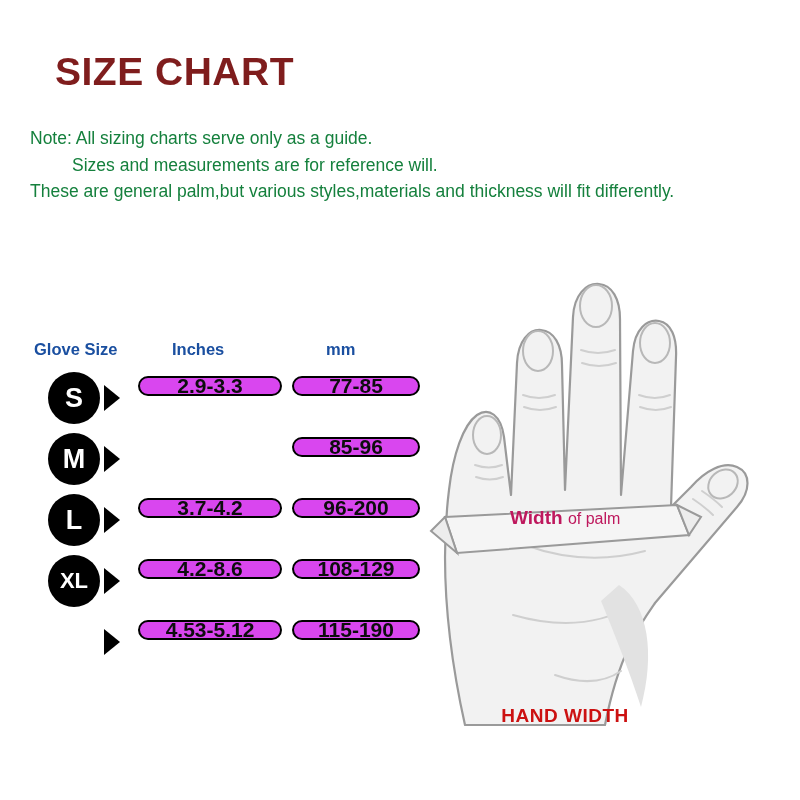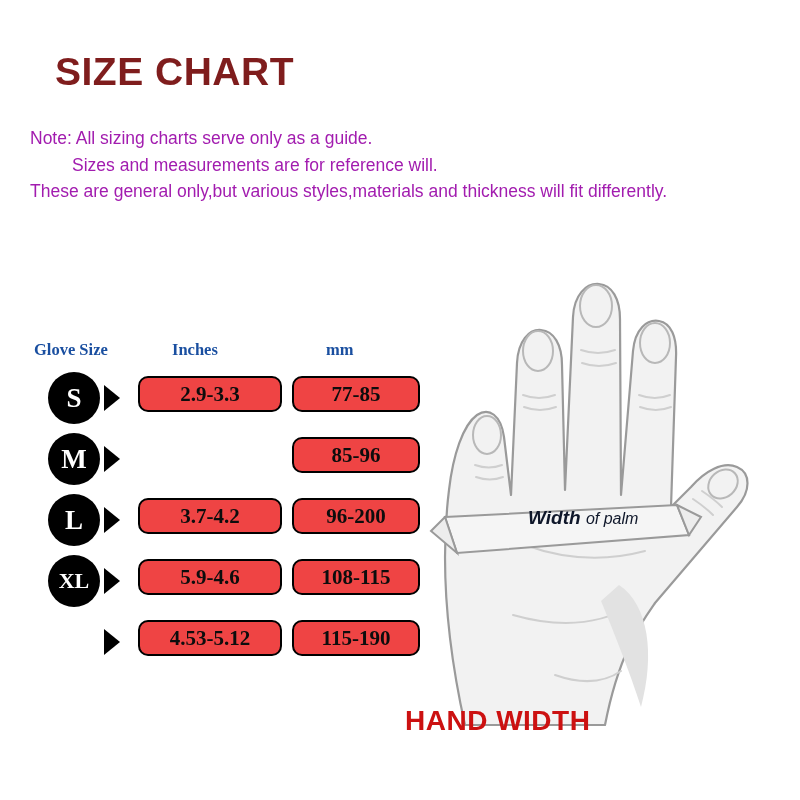"Note: All sizing charts serve" .notes { color: #a21caf -> #15803d }
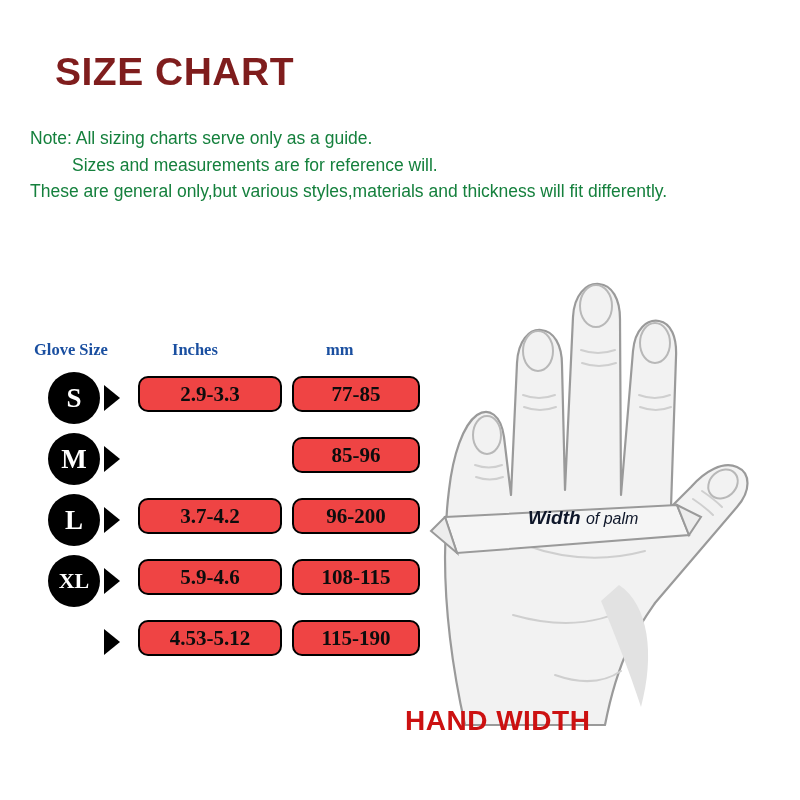"These are general only,but various" div { text: only,but -> palm,but }
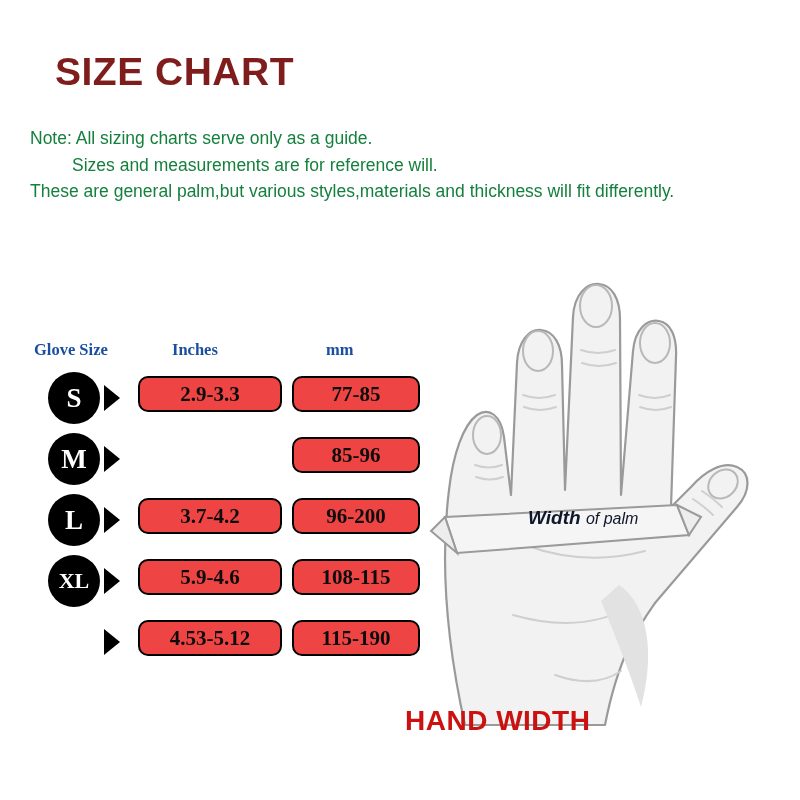"Glove Size" .table-area { font-family: Liberation Serif, serif -> none }
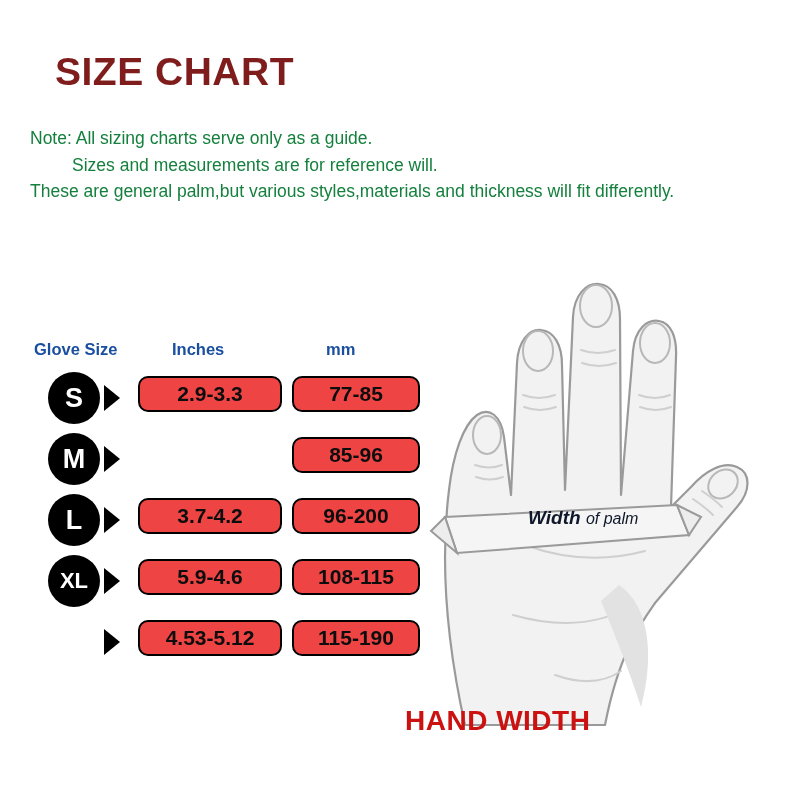"2.9-3.3" .pill { background: #ef4444 -> #d946ef; height: 36px -> 20px }
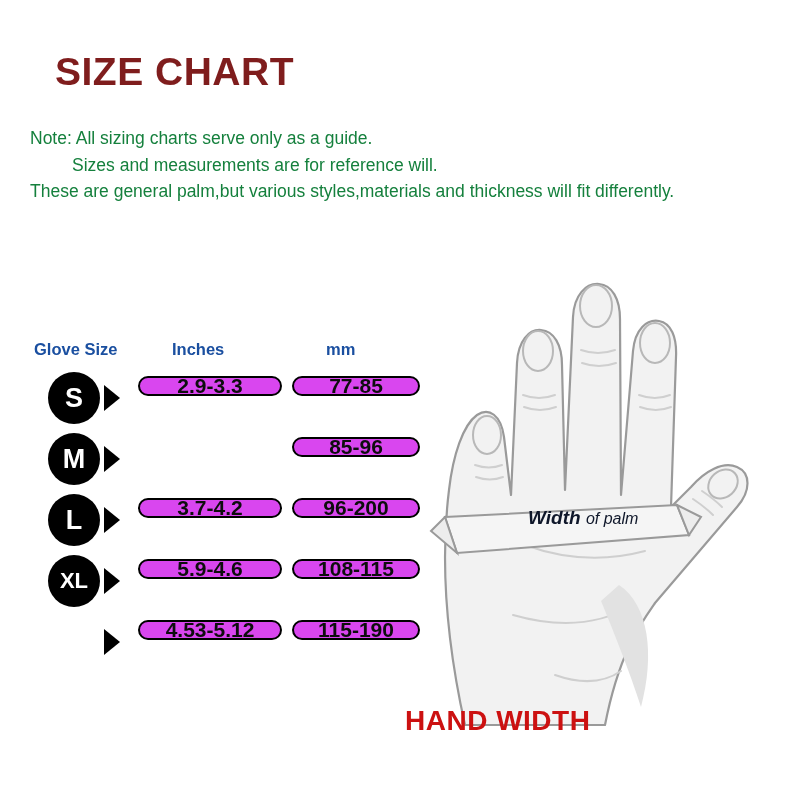"Width of palm" .band-label { color: #0f172a -> #be185d; font-style: italic -> none; left: 528px -> 510px }
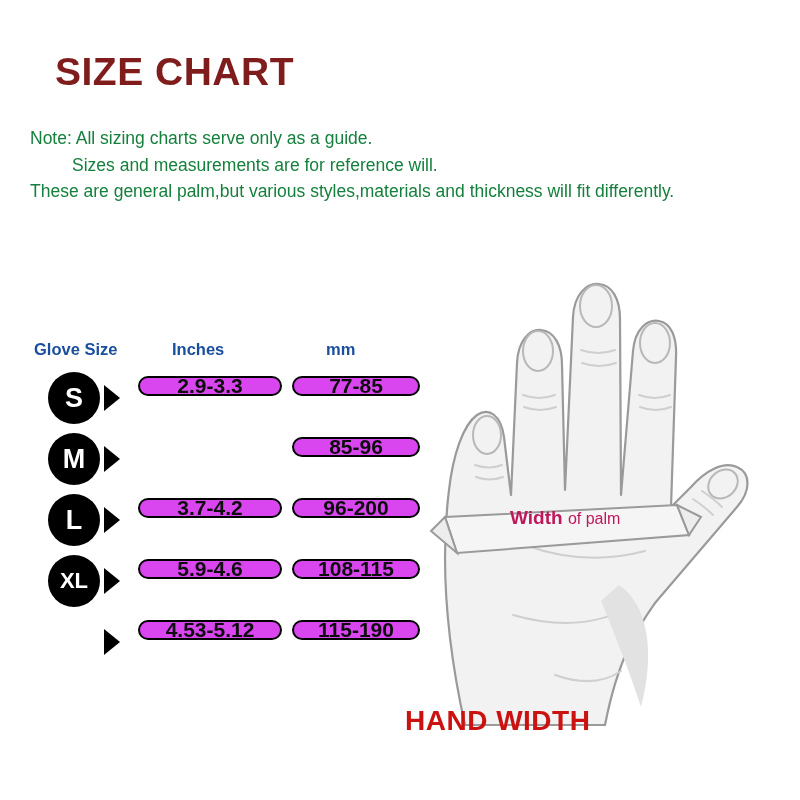"5.9-4.6" div.pill { text: 5.9-4.6 -> 4.2-8.6 }
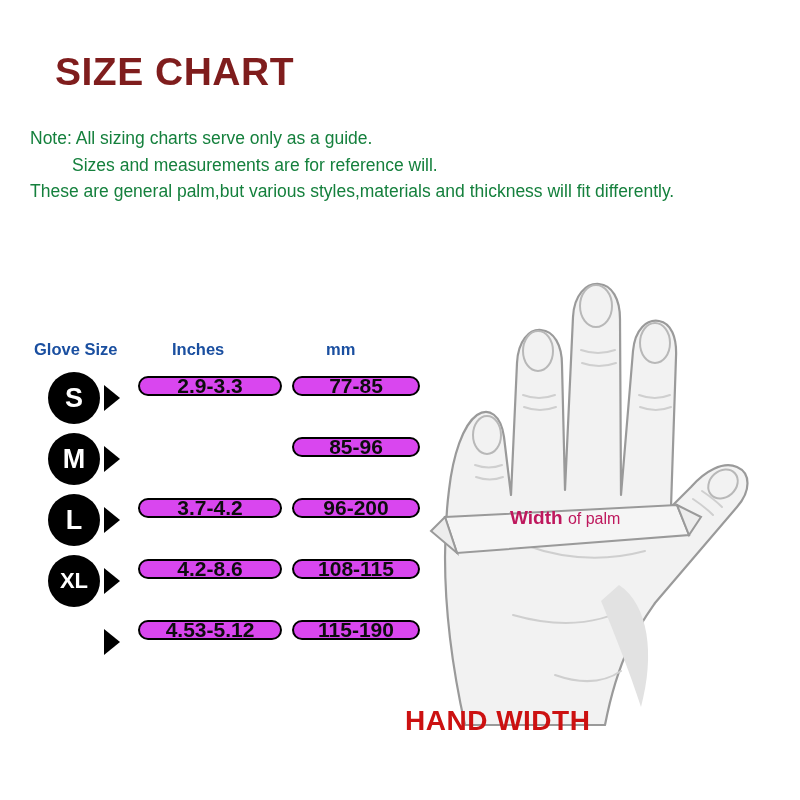"108-115" div.pill { text: 108-115 -> 108-129 }
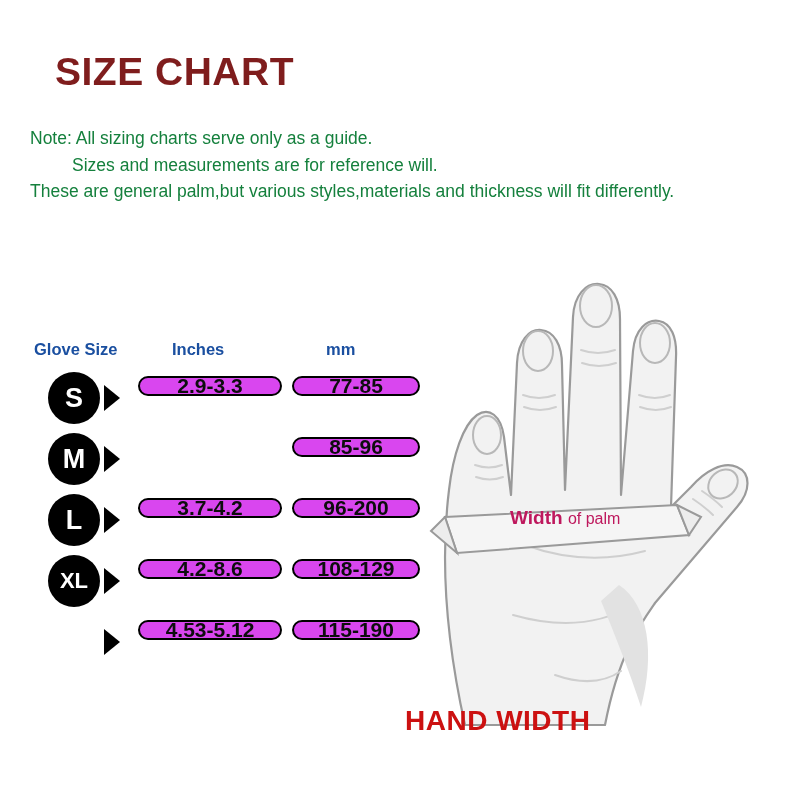"HAND WIDTH" .hand-caption { font-size: 28px -> 19px; text-align: none -> center }
